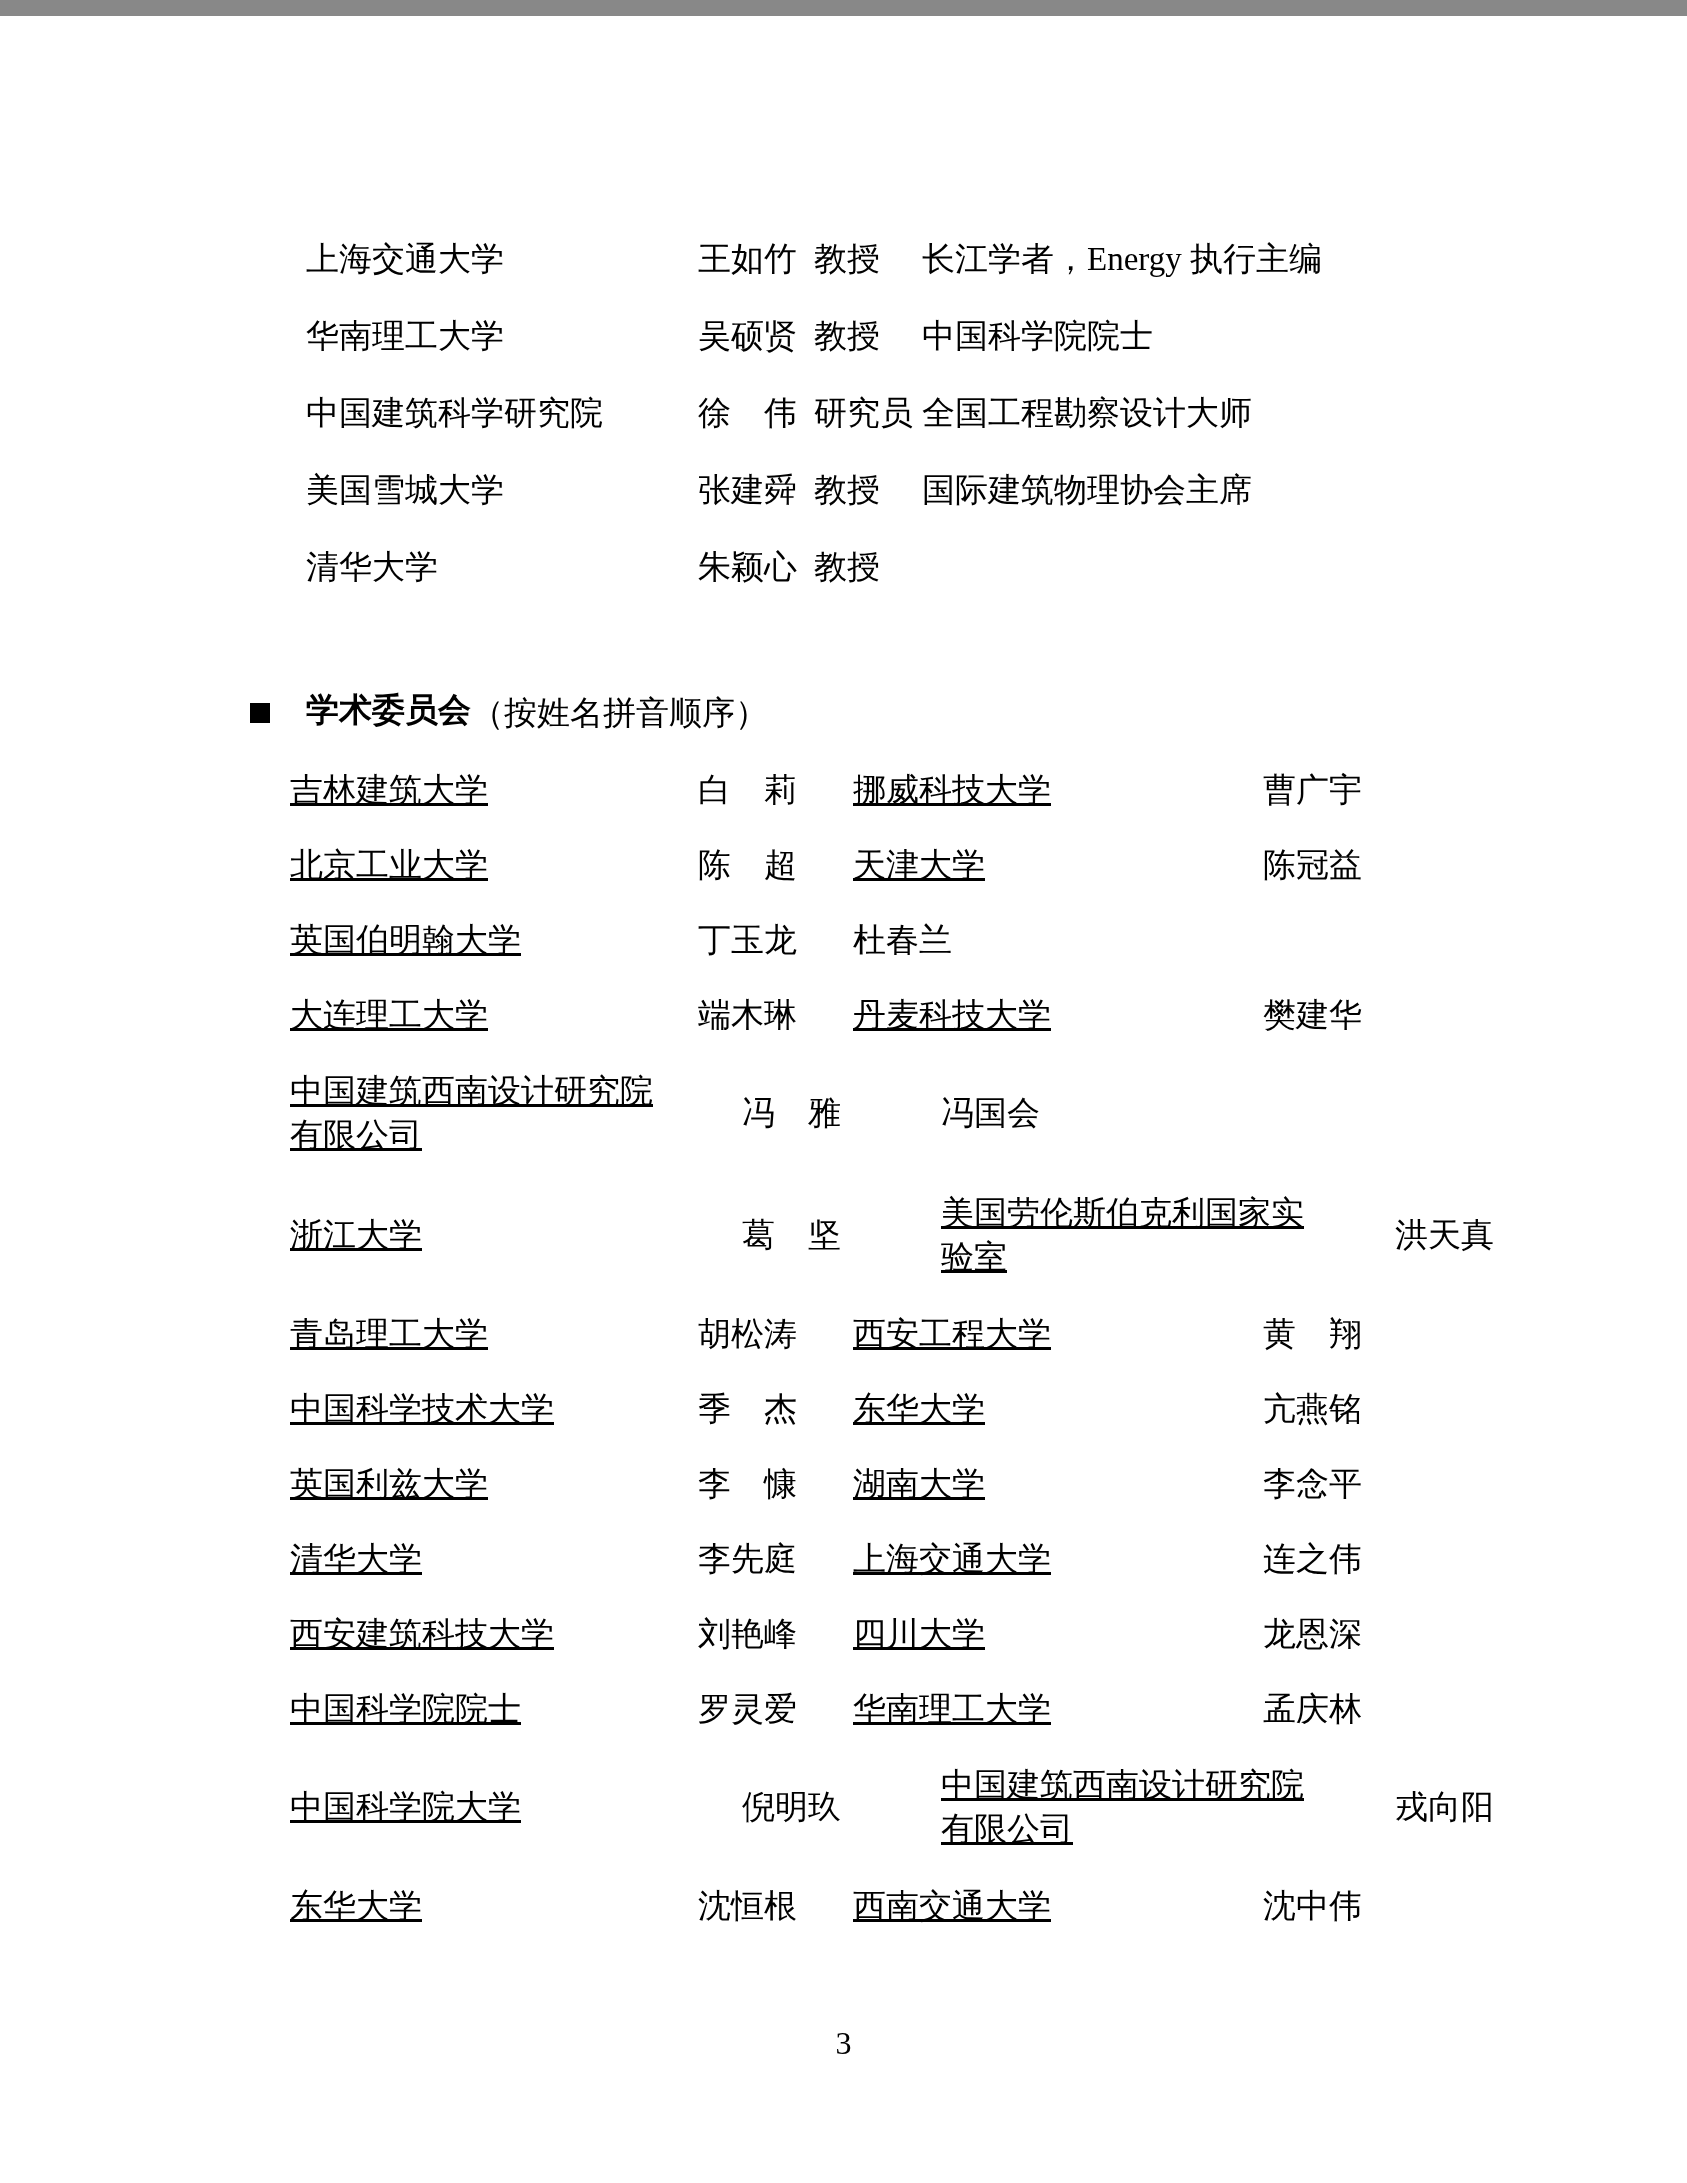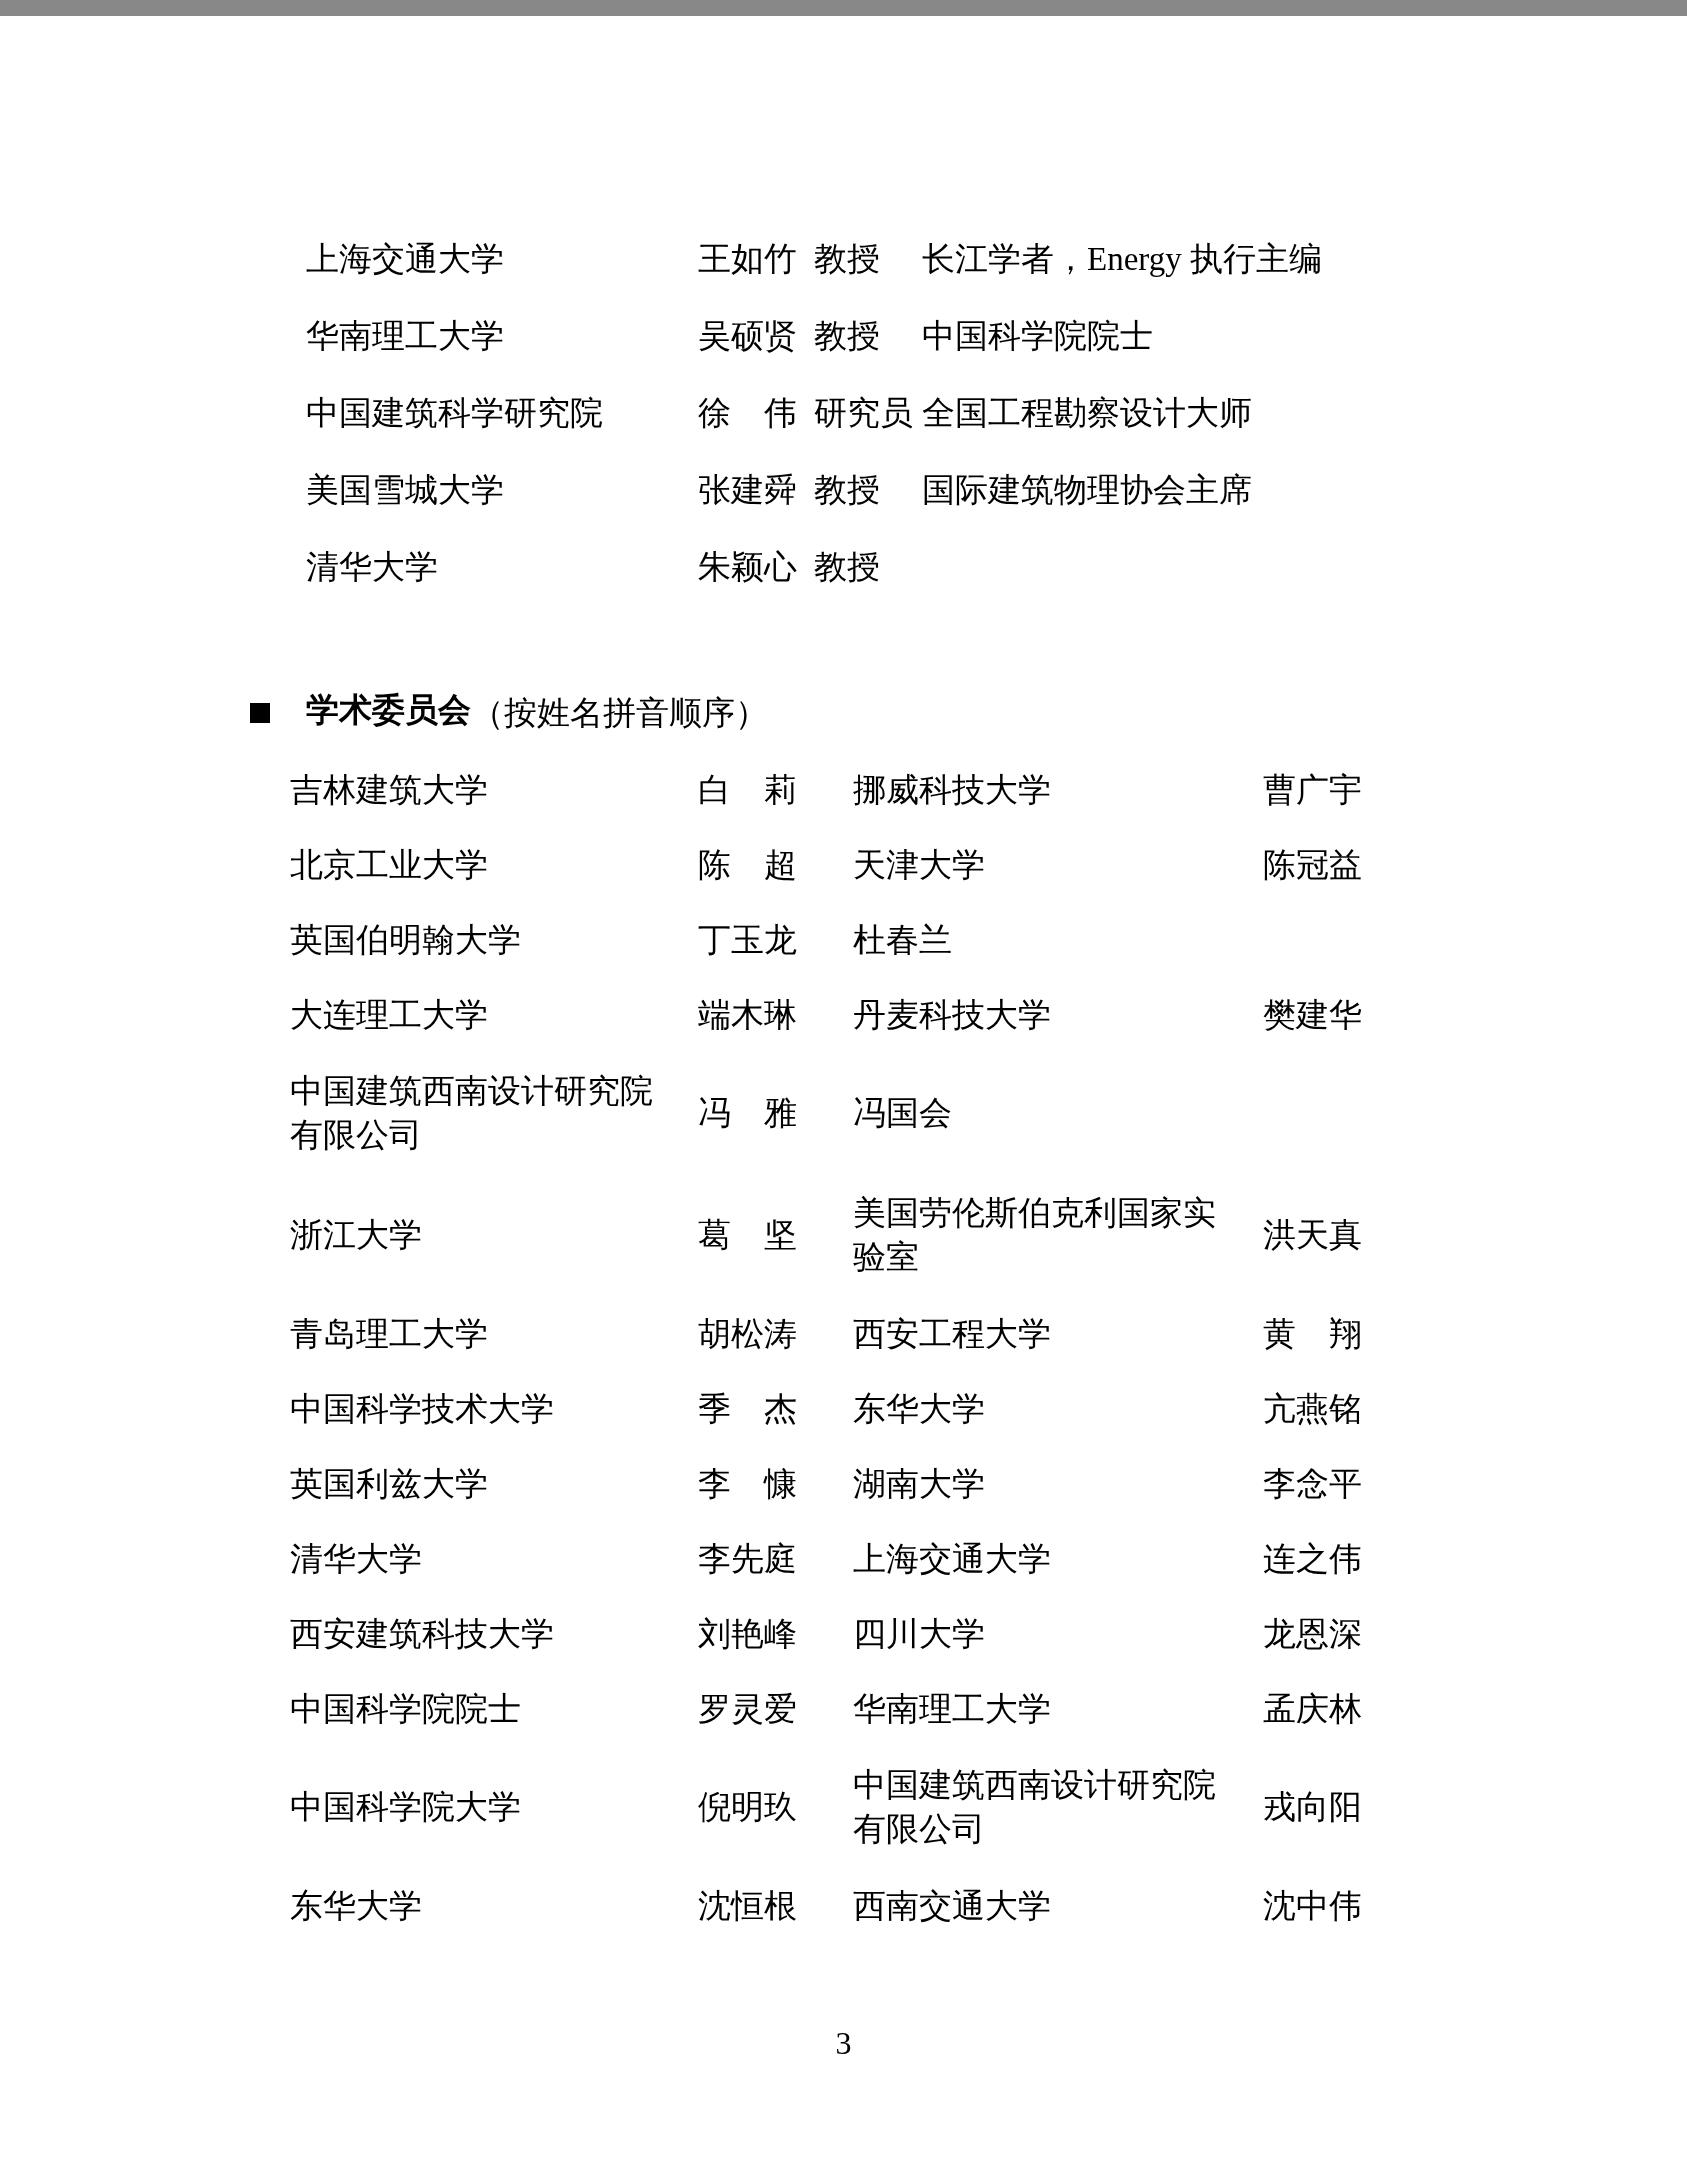"吉林建筑大学" .cell-inst { text-decoration: none -> underline }
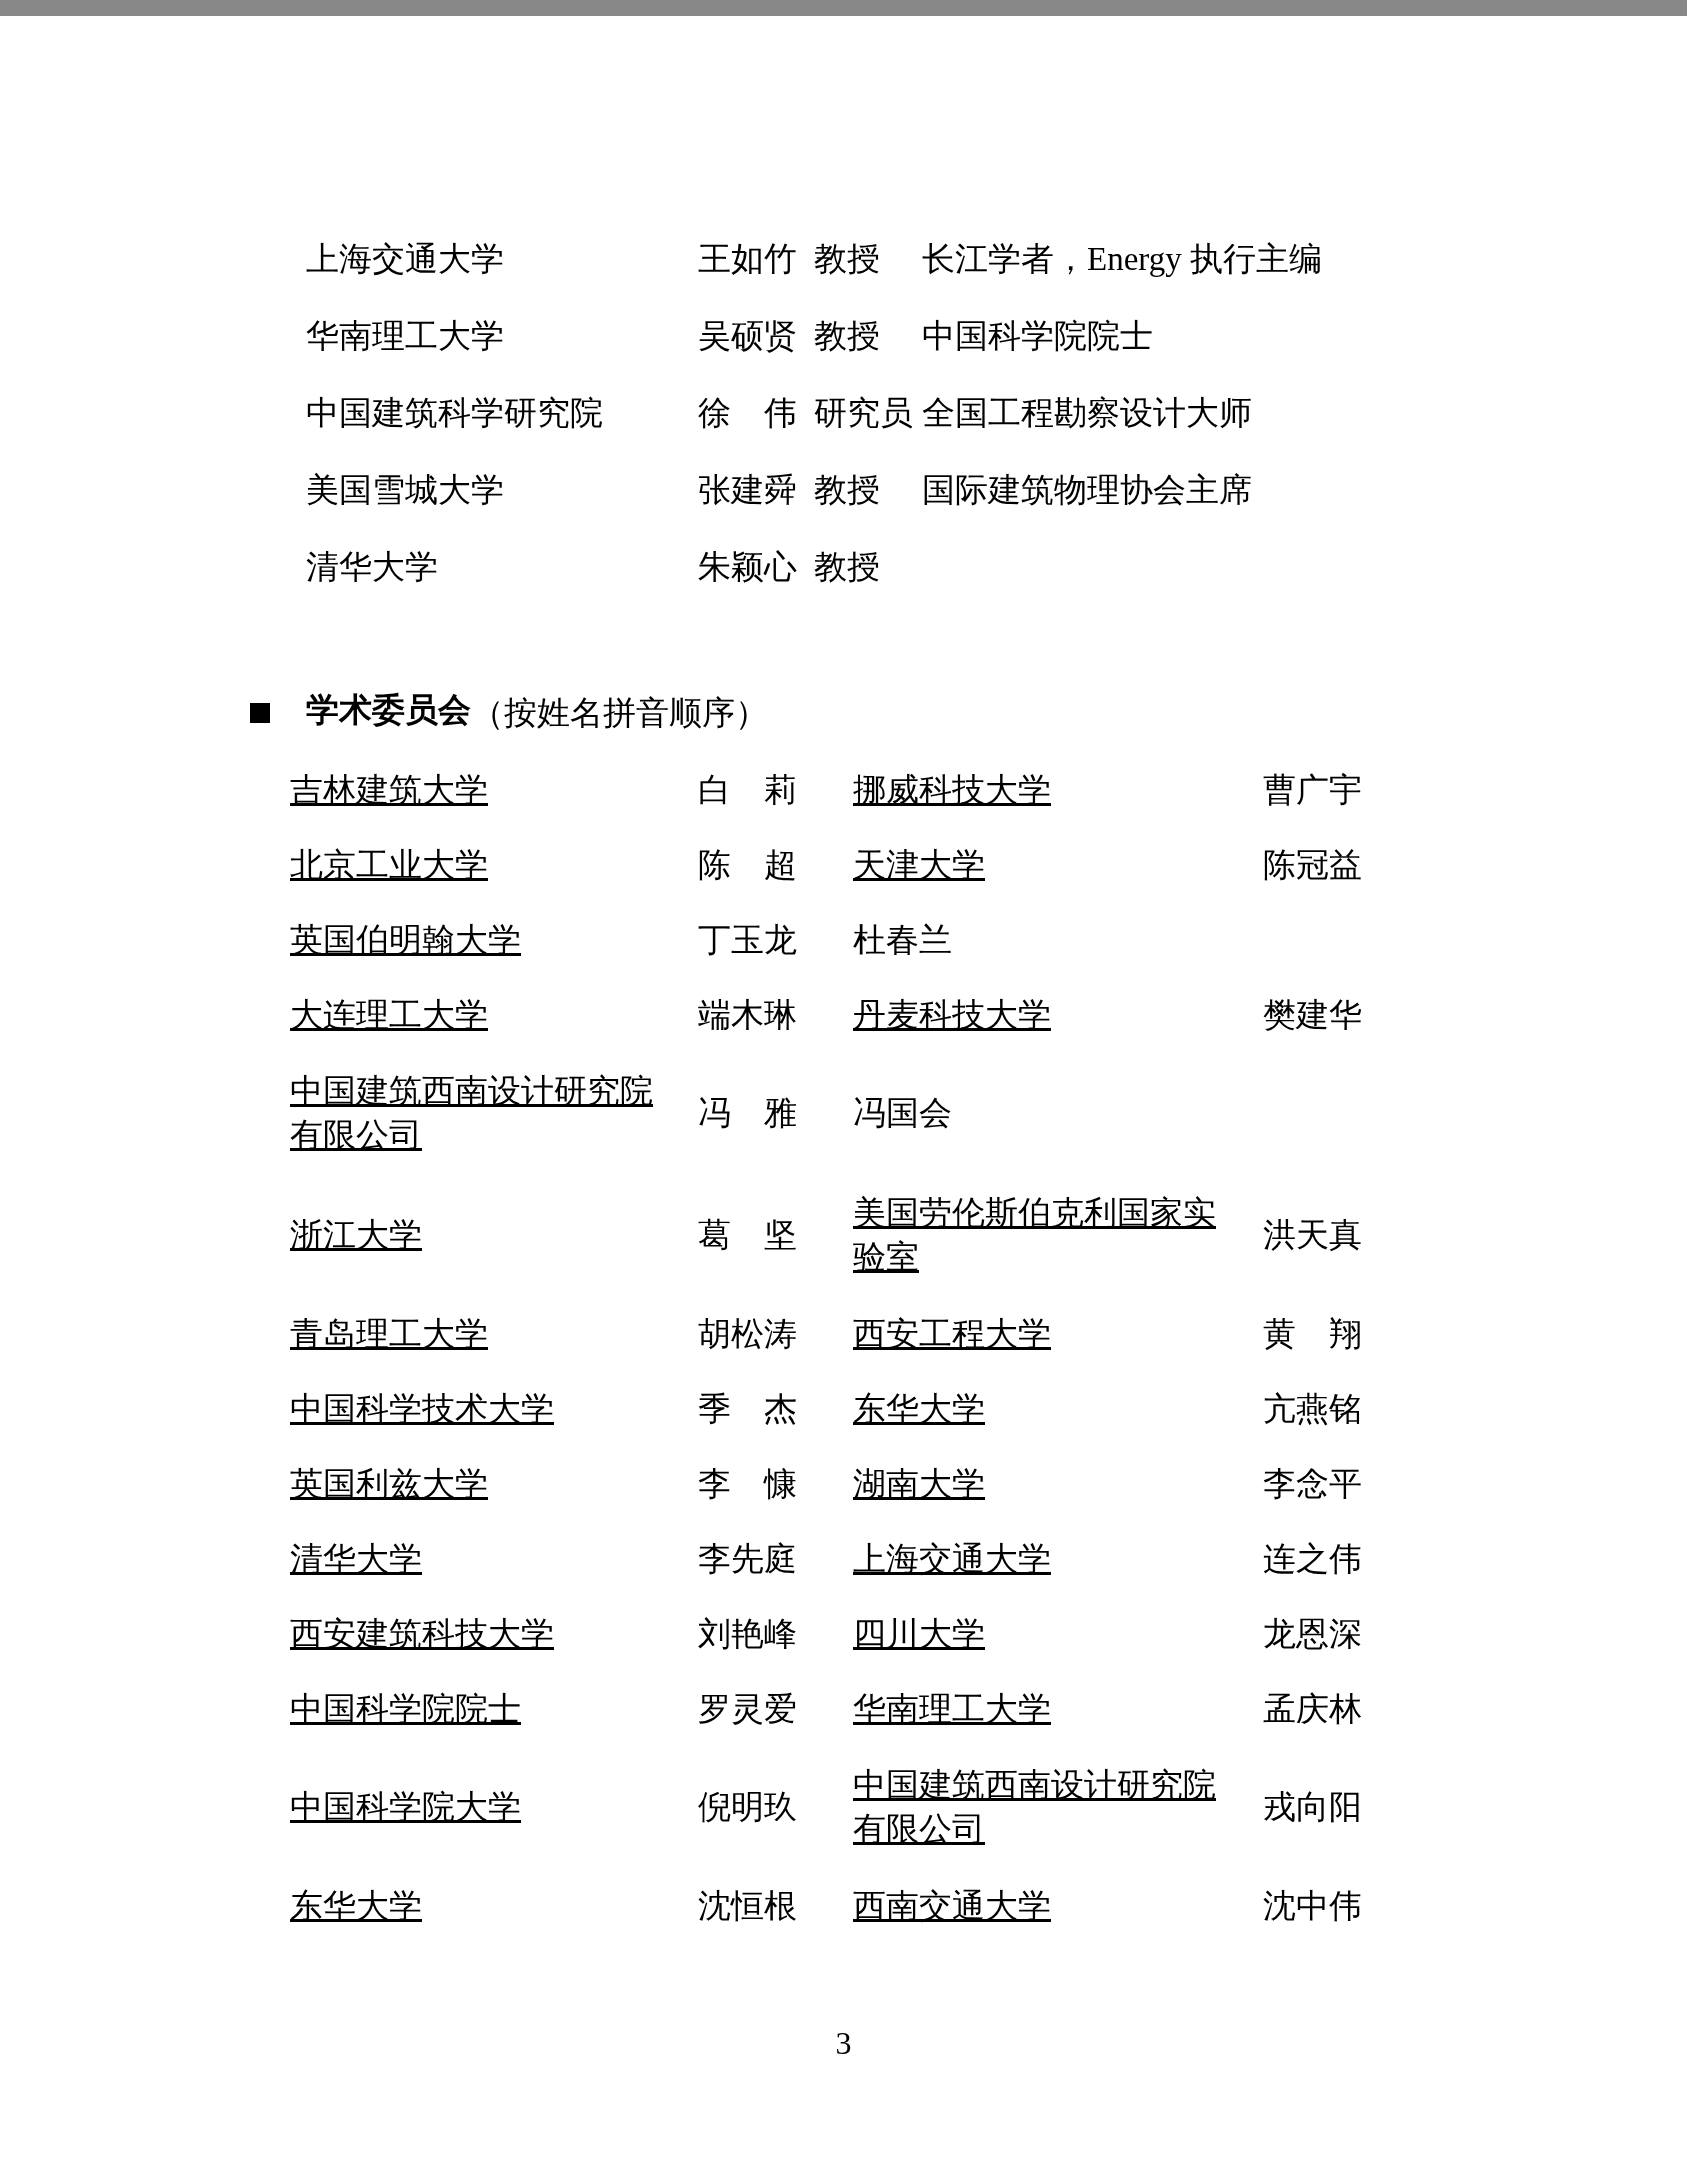"中国建筑西南设计研究院有限公司" .c-row.tall { gap: none -> 44px }
